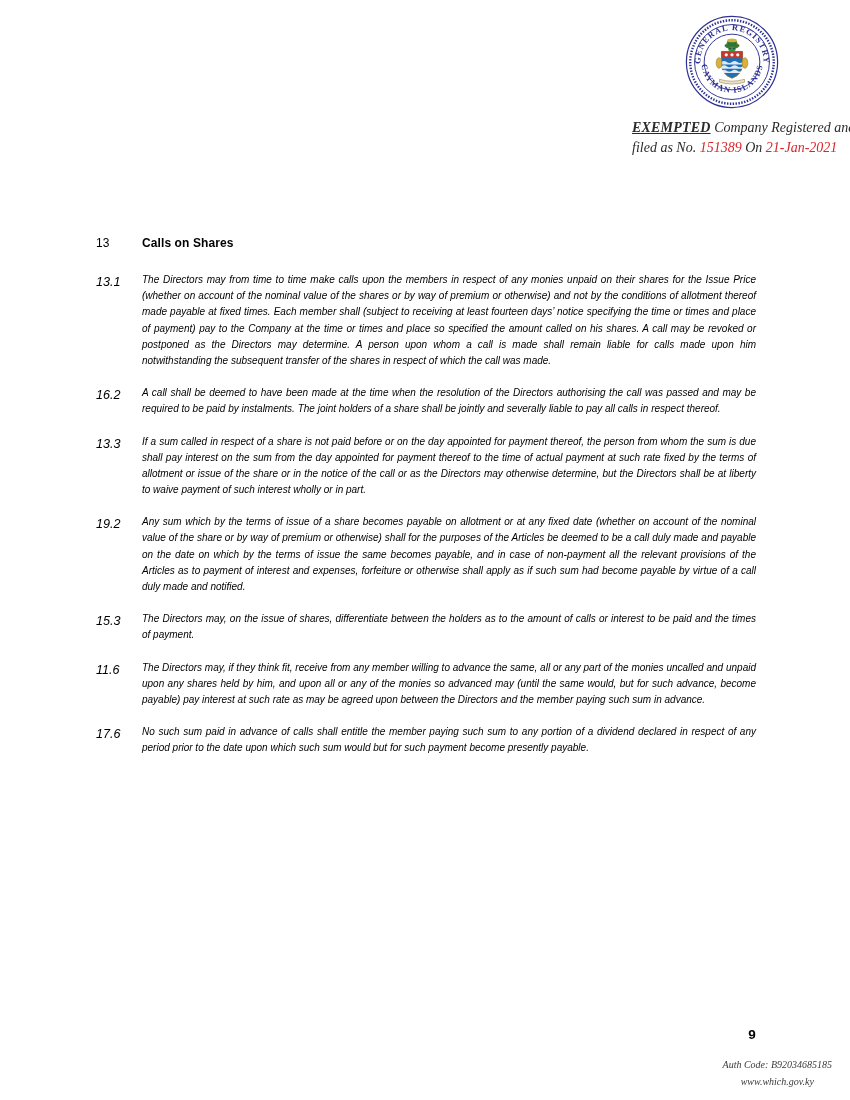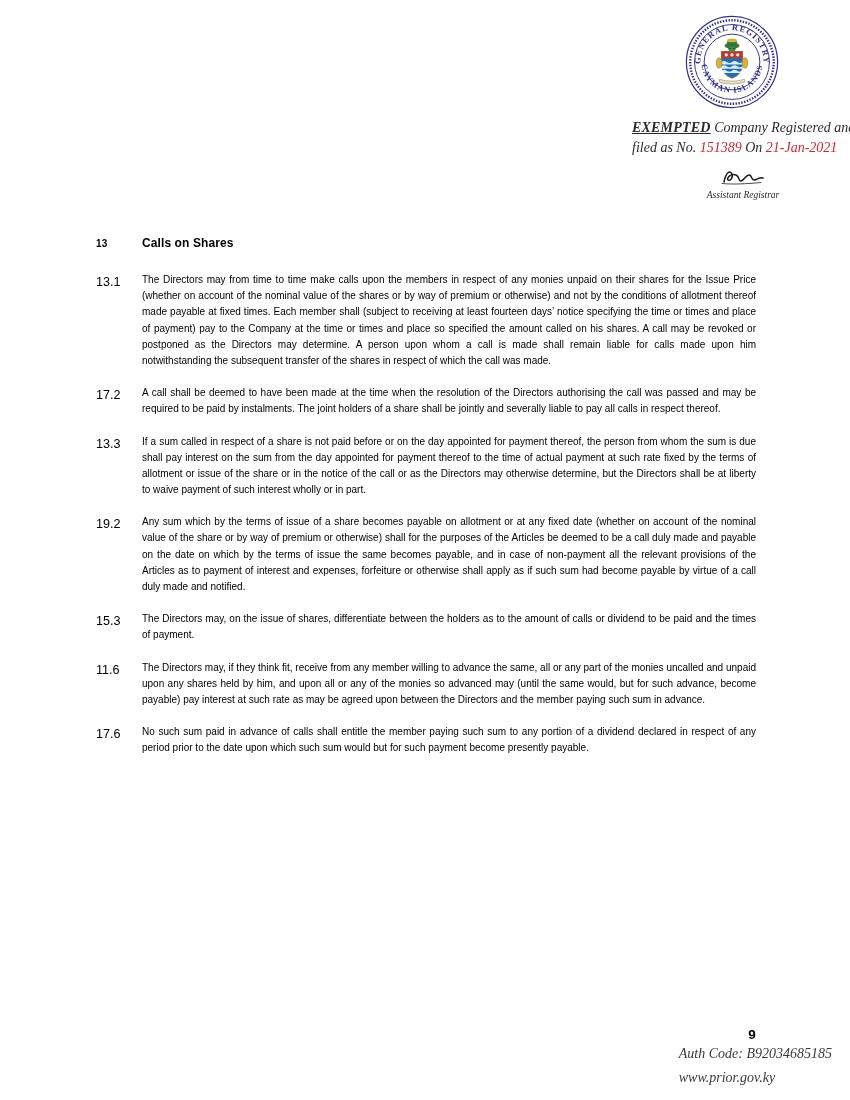"Assistant Registrar" div.sig-wrap { html: <div> <svg> <path></path> <path></path> </svg> <div>Assistant Registrar</div> </div> -> none }
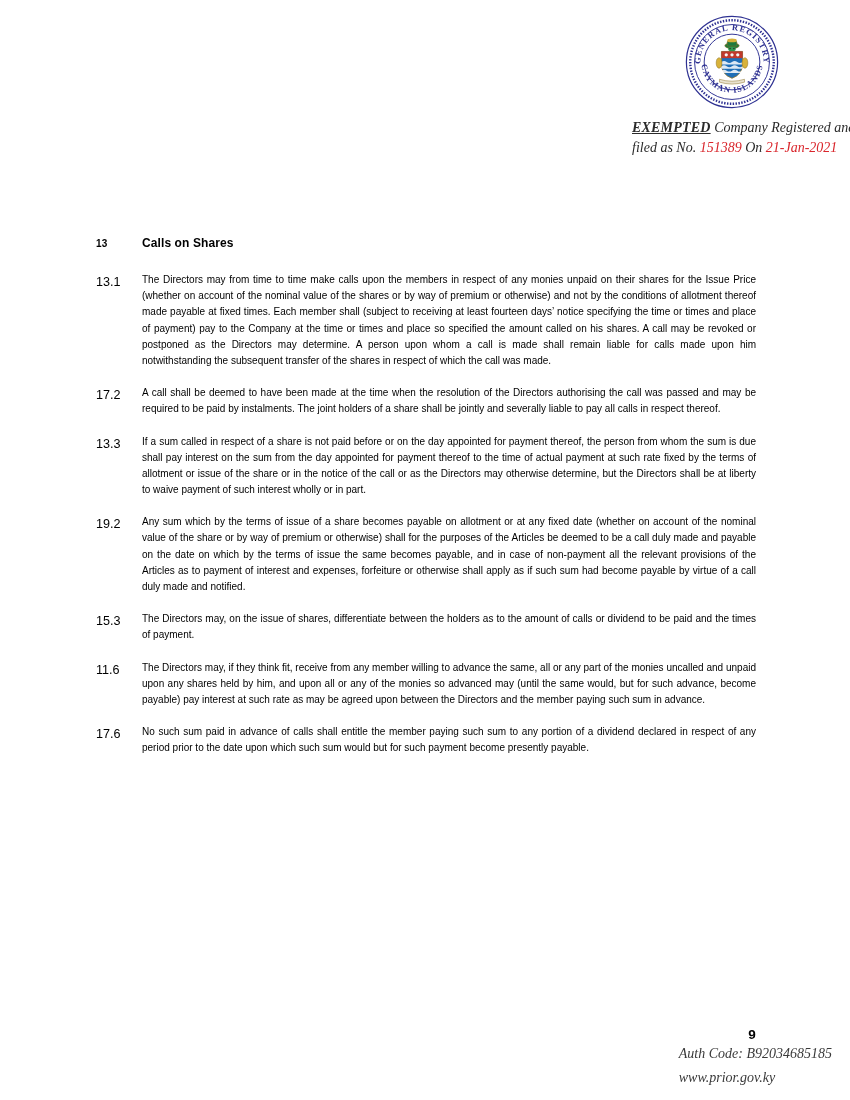"13" .section-num { font-size: 10px -> 12px; font-weight: bold -> normal }
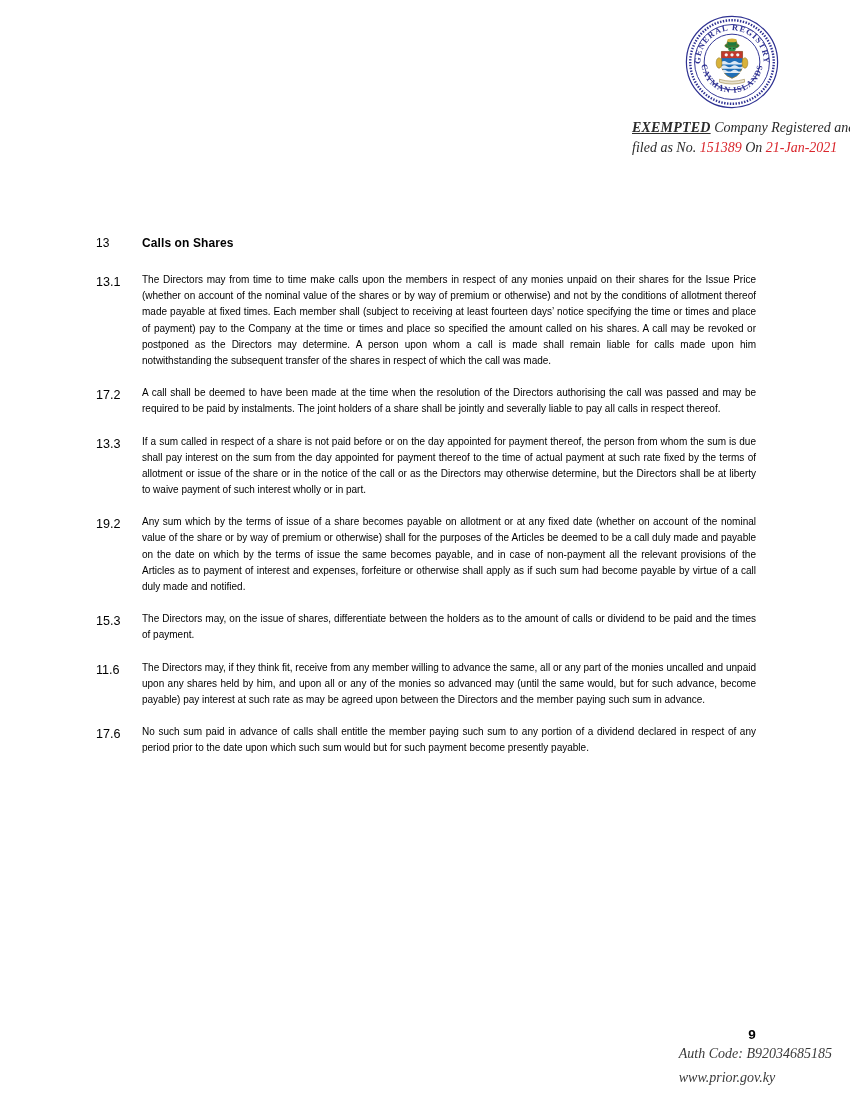"13.1" .clause { font-style: none -> italic }
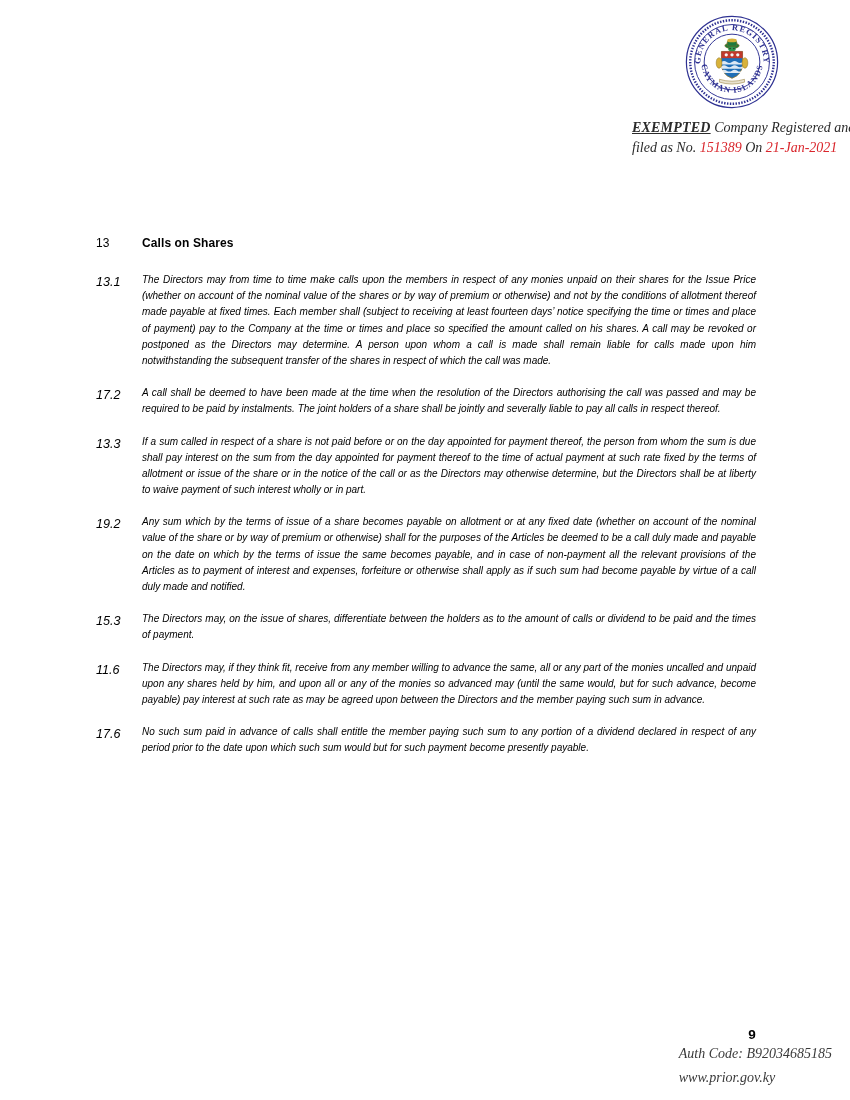"17.2" div.clause-num { text: 17.2 -> 16.2 }
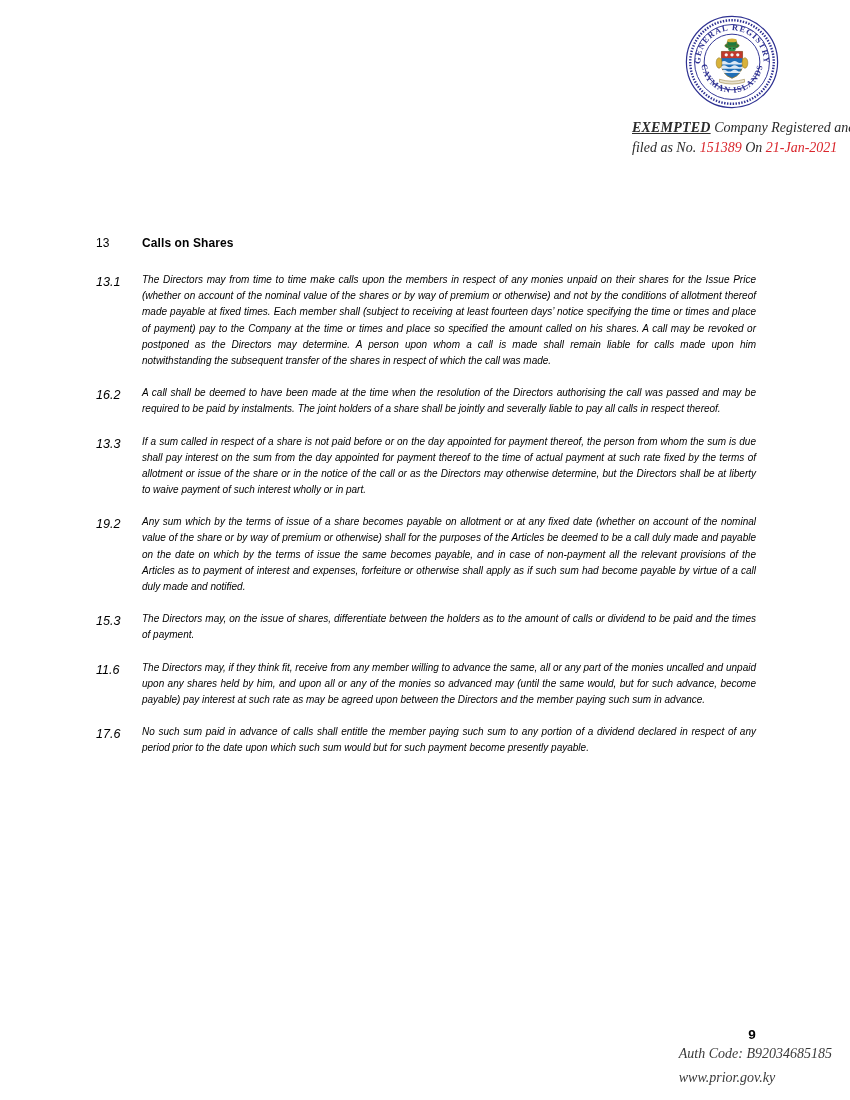"The Directors may, on the" div.clause-text { text: dividend -> interest }
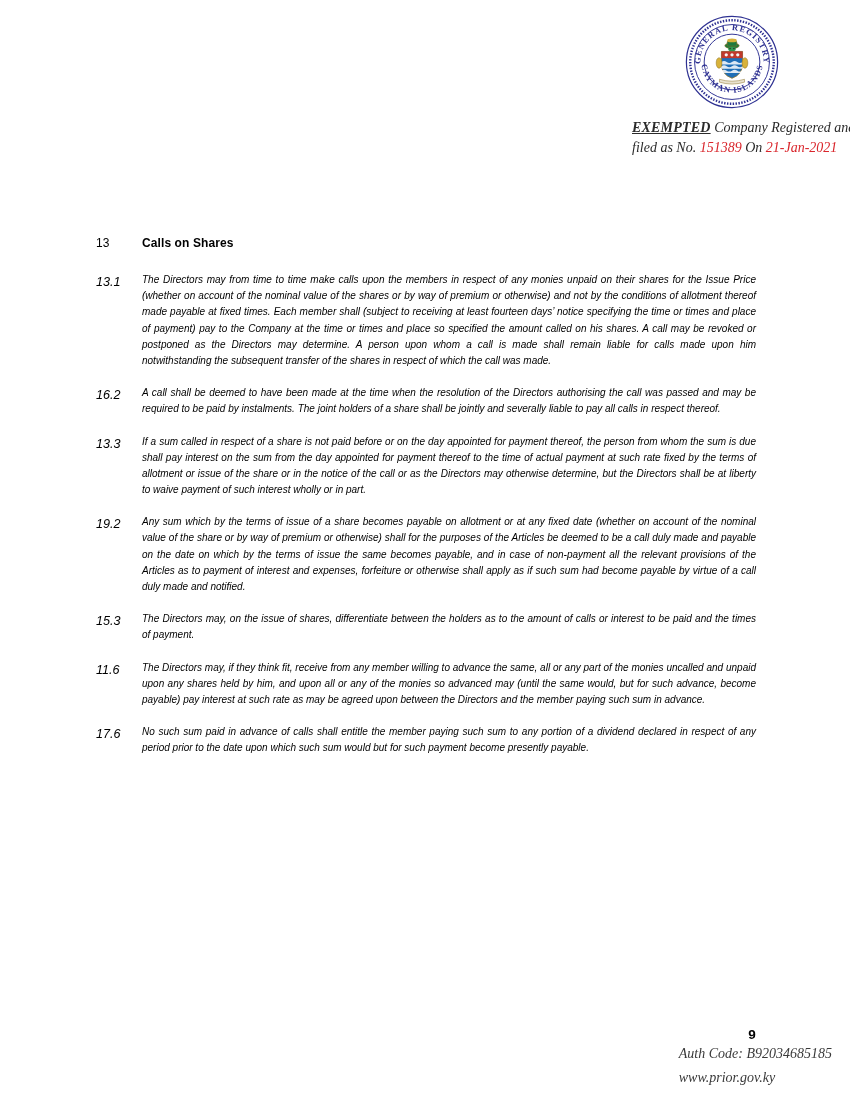"Auth Code: B92034685185" .footer-meta { font-size: 14px -> 10px; text-align: left -> center }
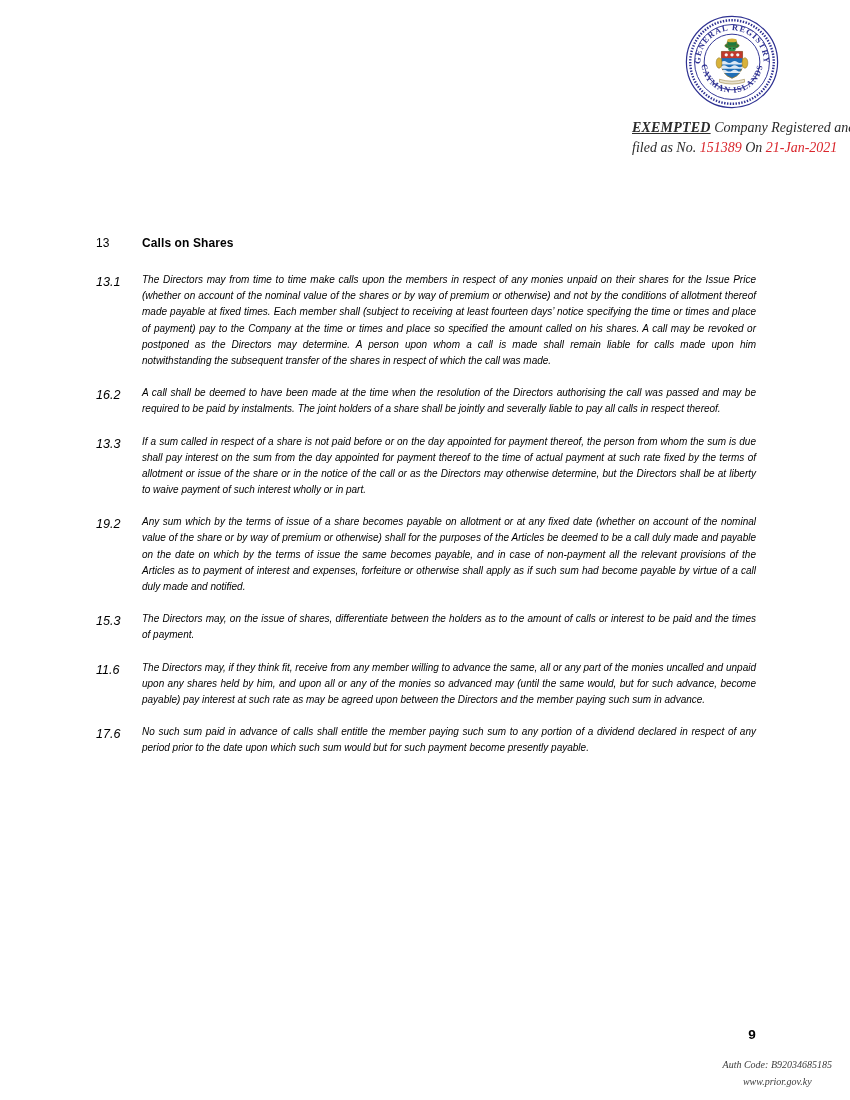"www.prior.gov.ky" div { text: www.prior.gov.ky -> www.which.gov.ky }
